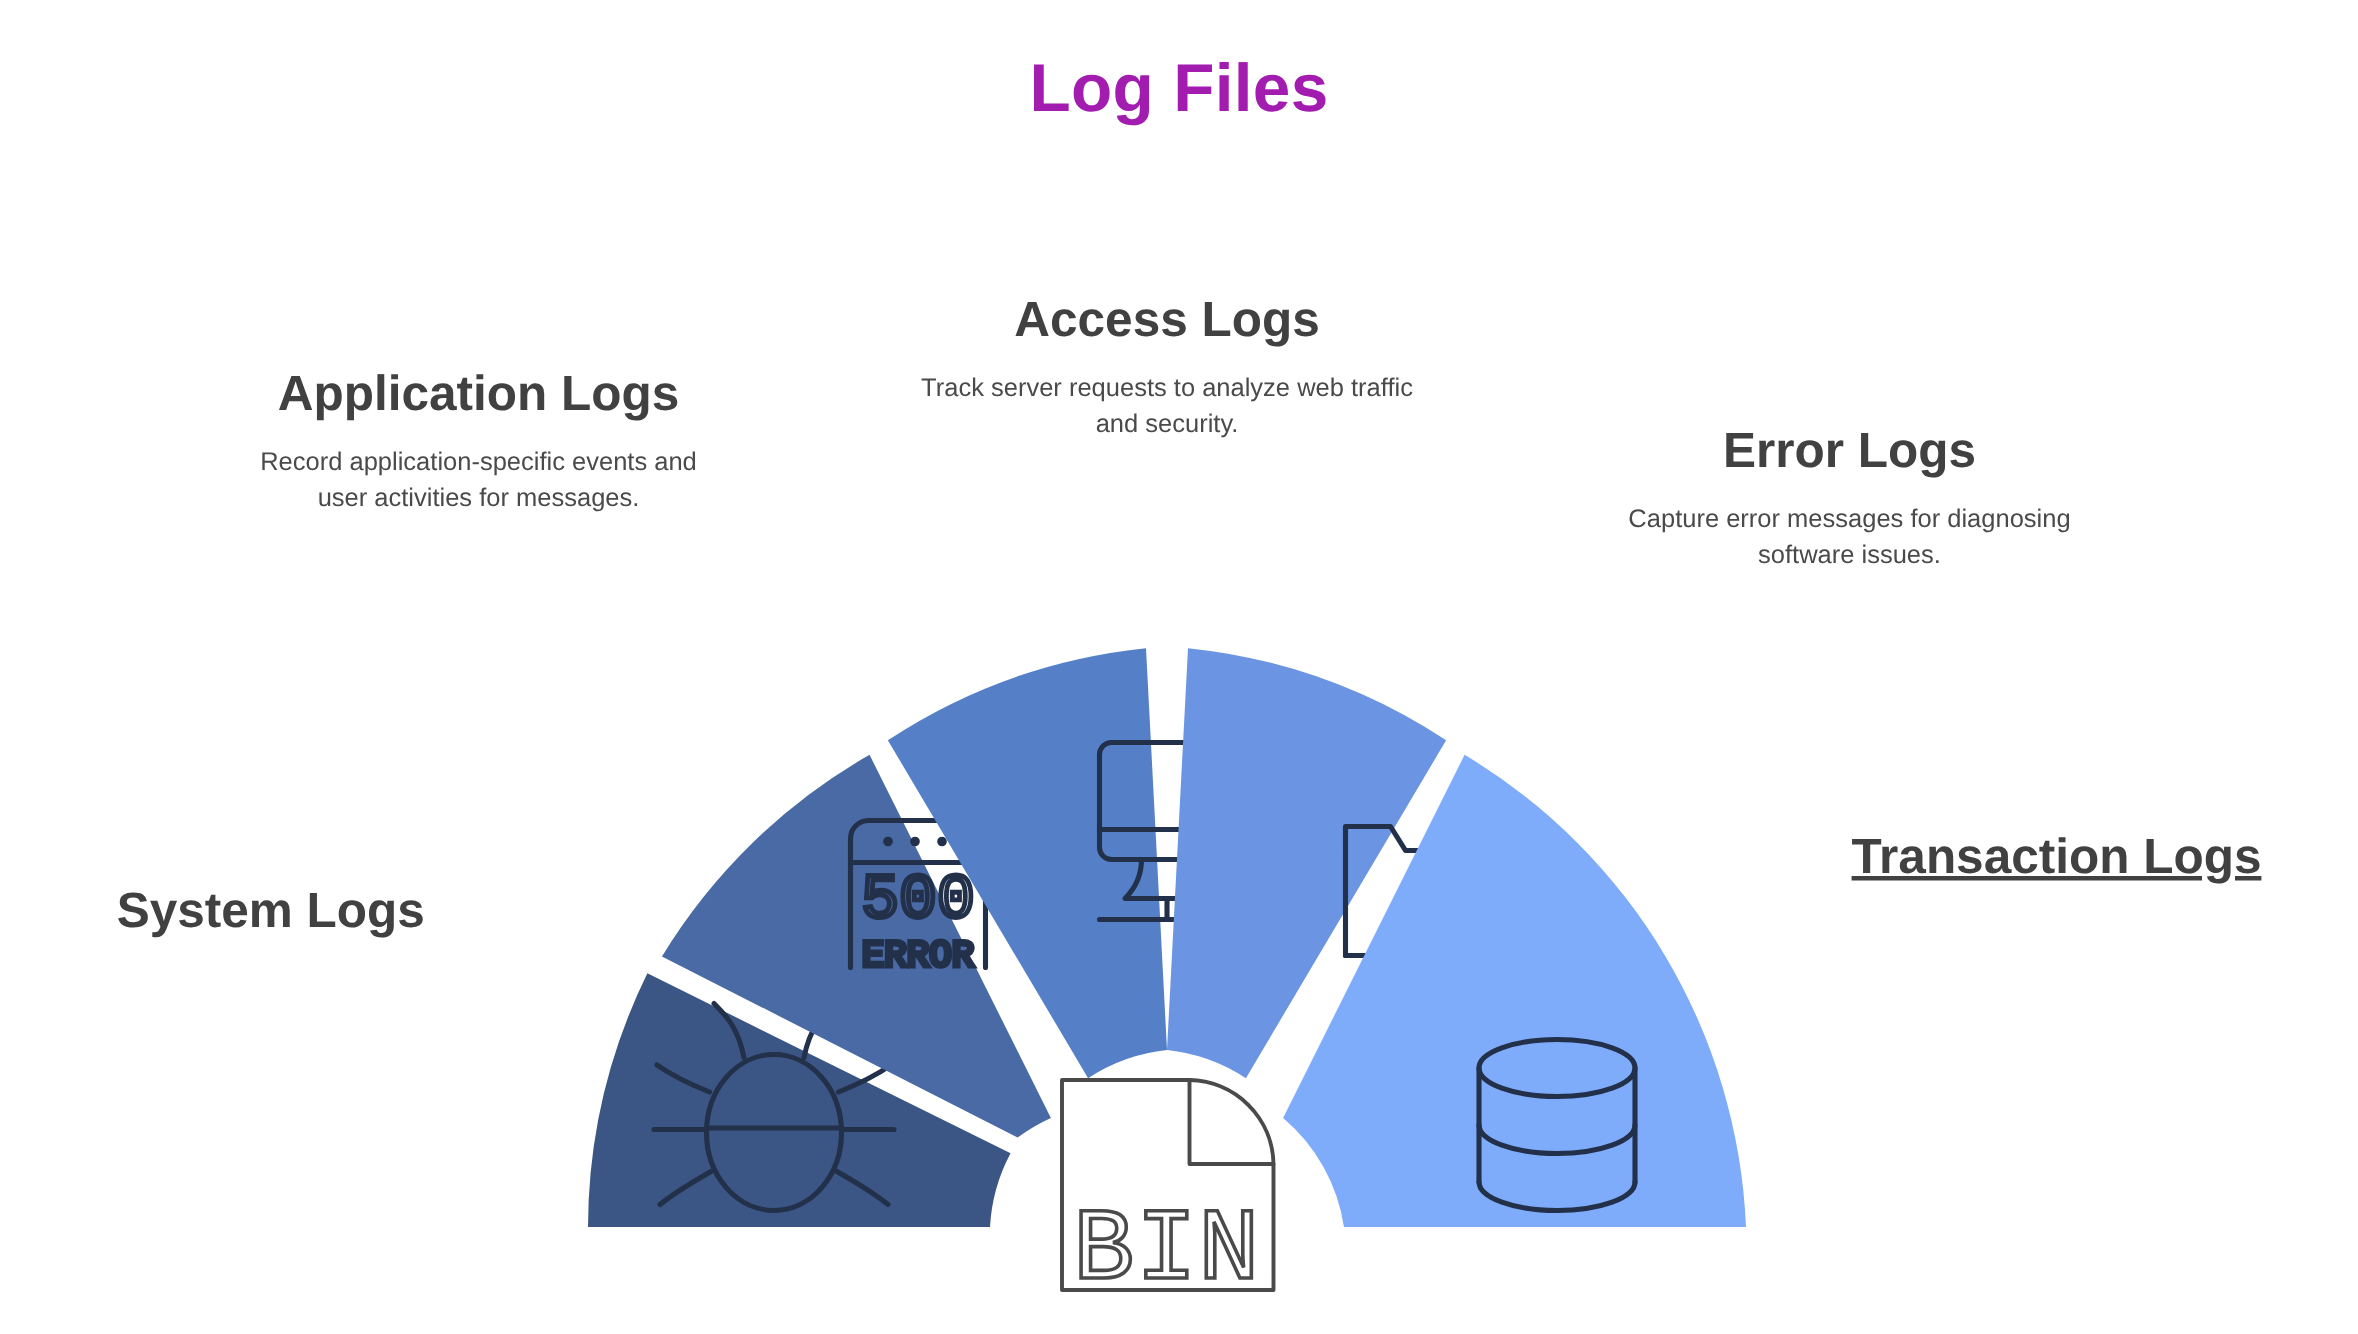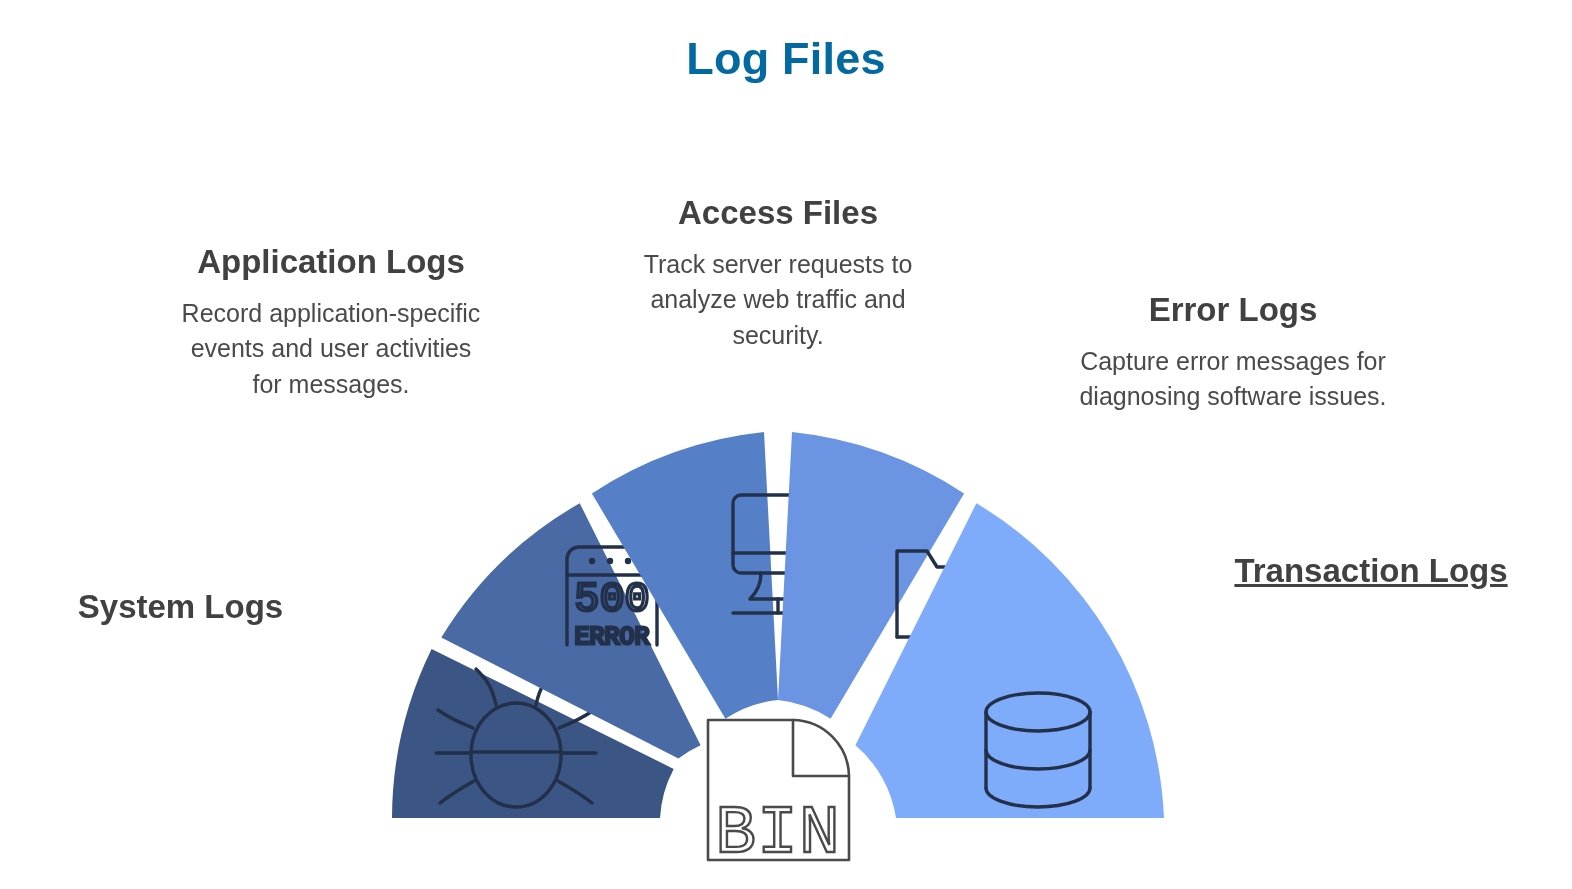"Log Files" #page-title { color: #0369a1 -> #a21caf }
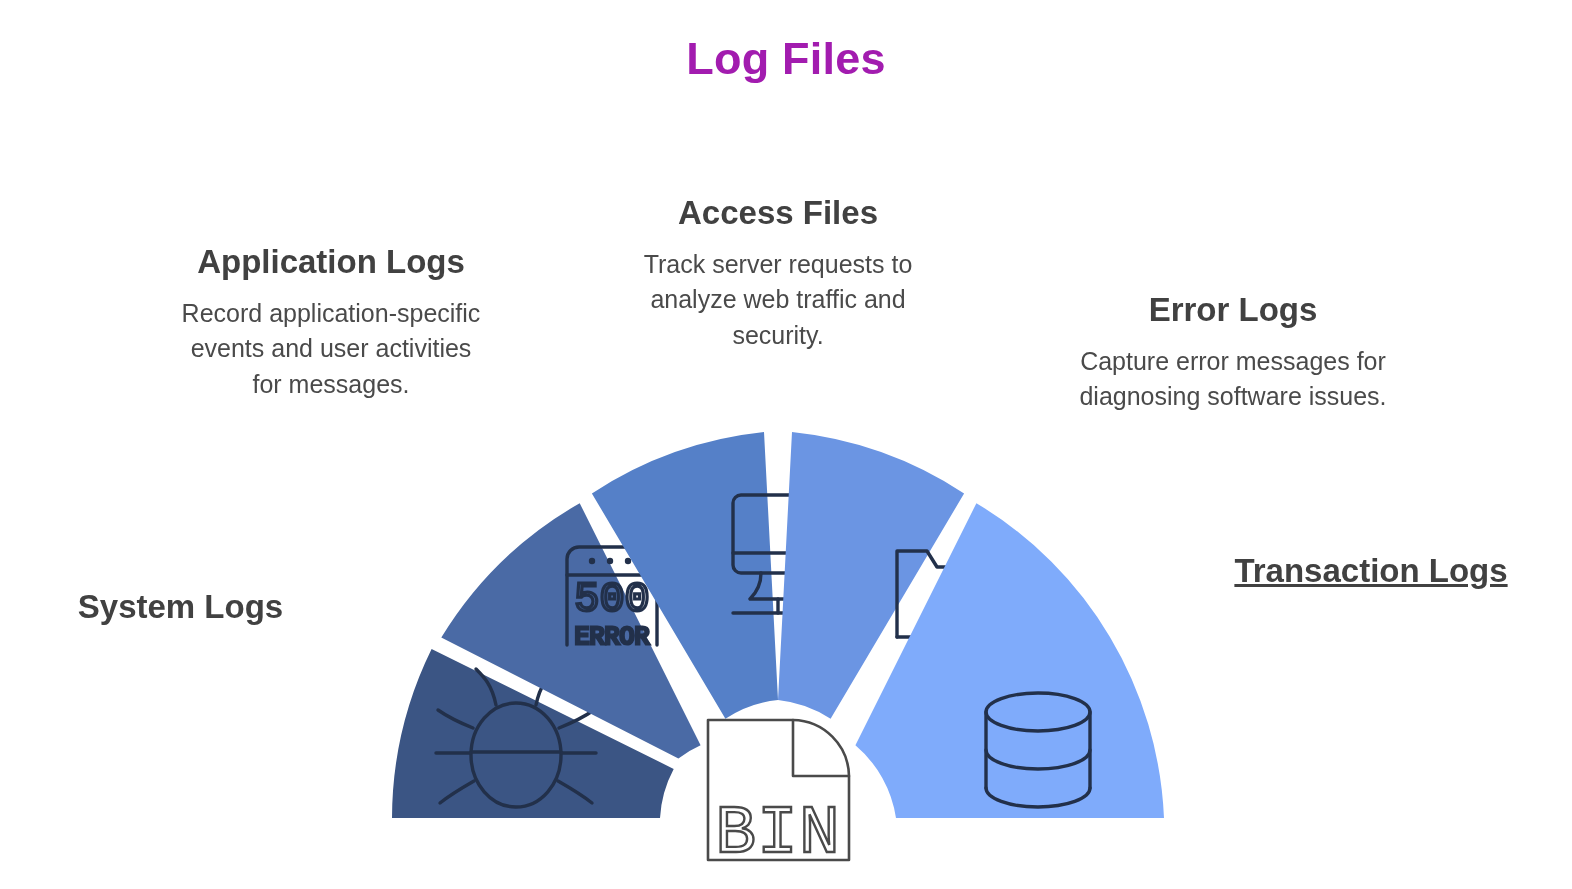"Access Files" div.c-title { text: Files -> Logs }
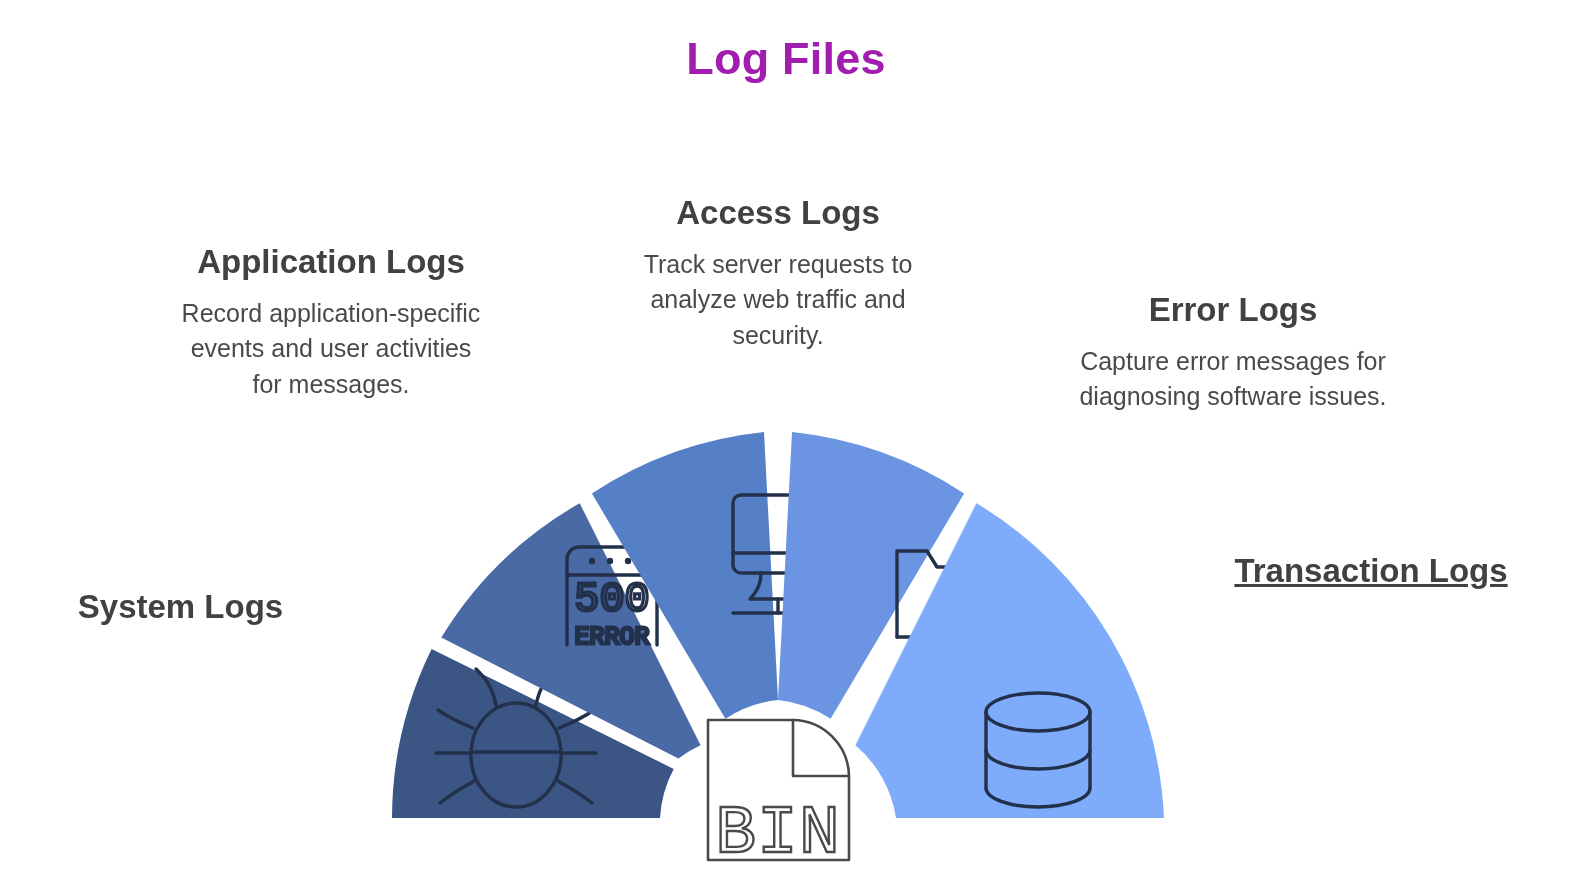"Application Logs" #callout-application { left: 166px -> 154px }
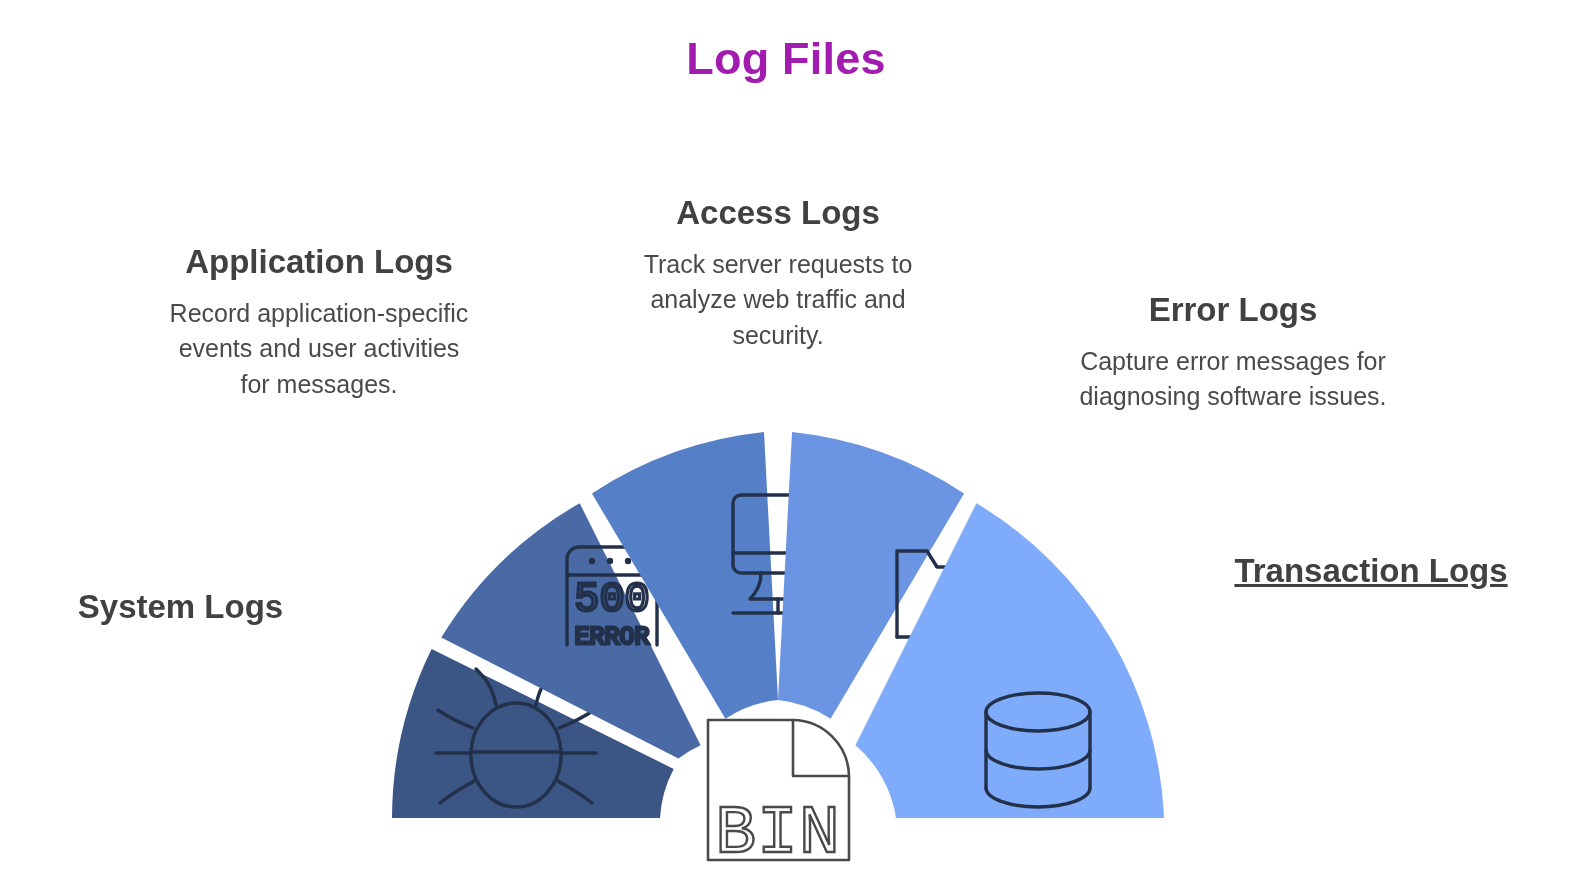"Track server requests to analyze" .callout .c-desc { font-size: 25px -> 17px }
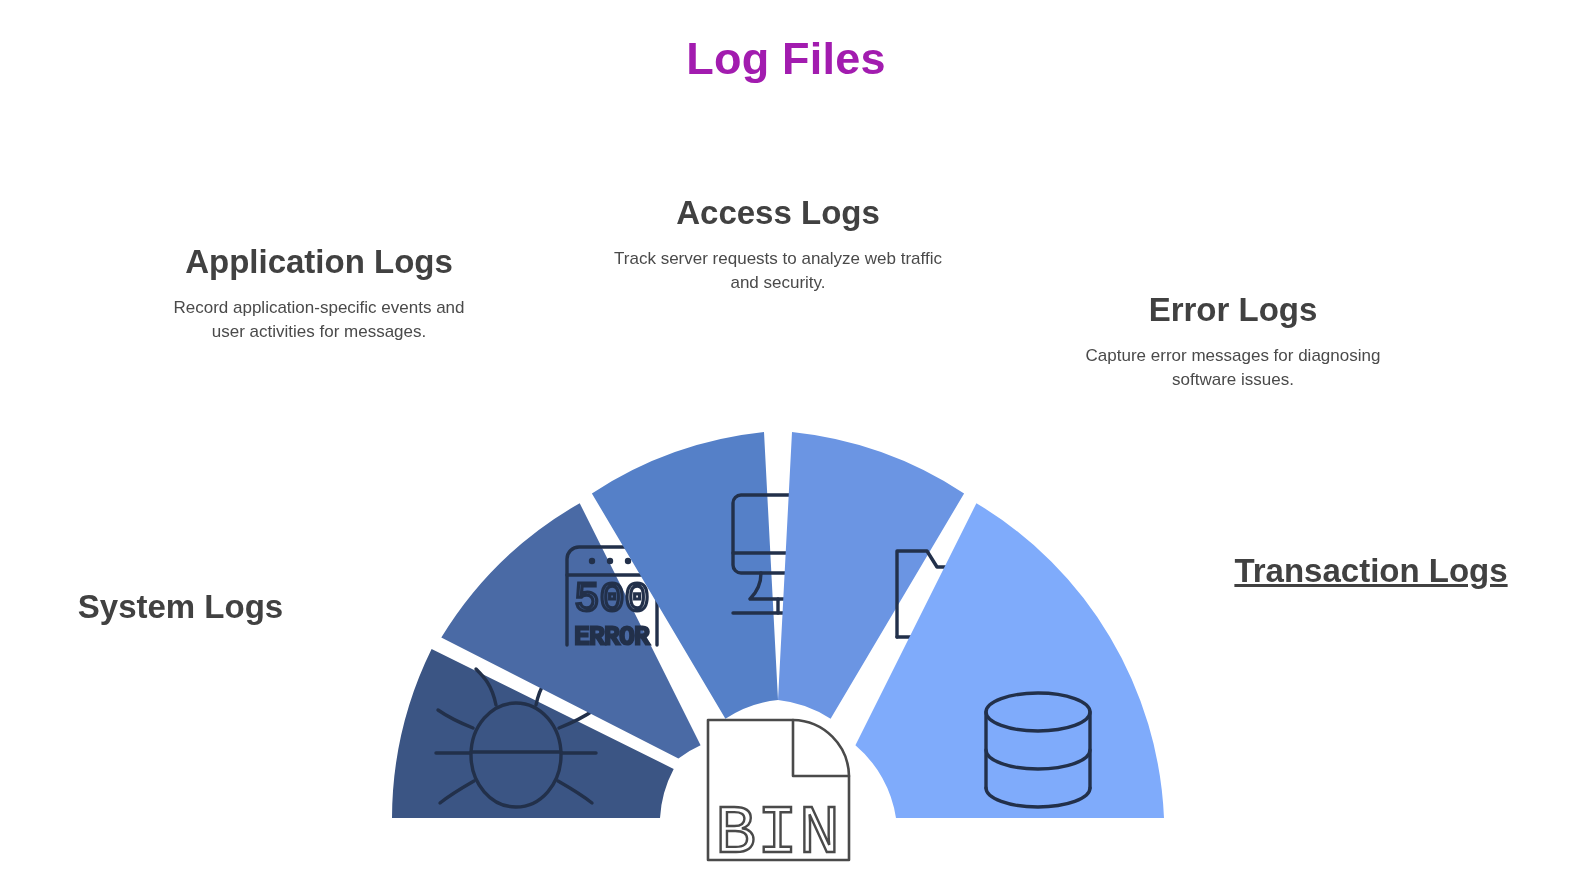"Error Logs" #callout-error { top: 291px -> 281px }
